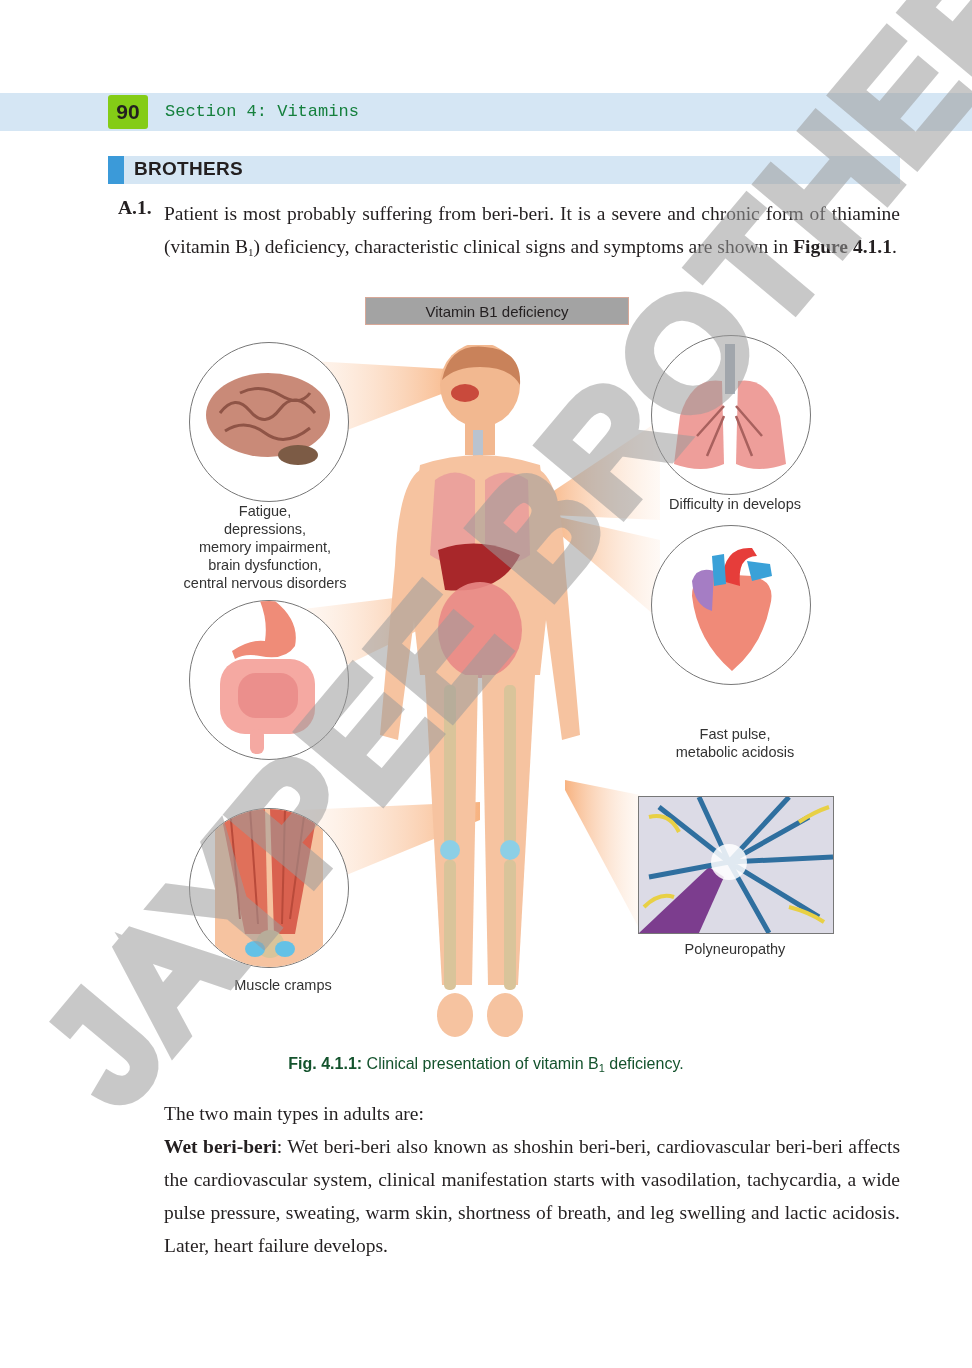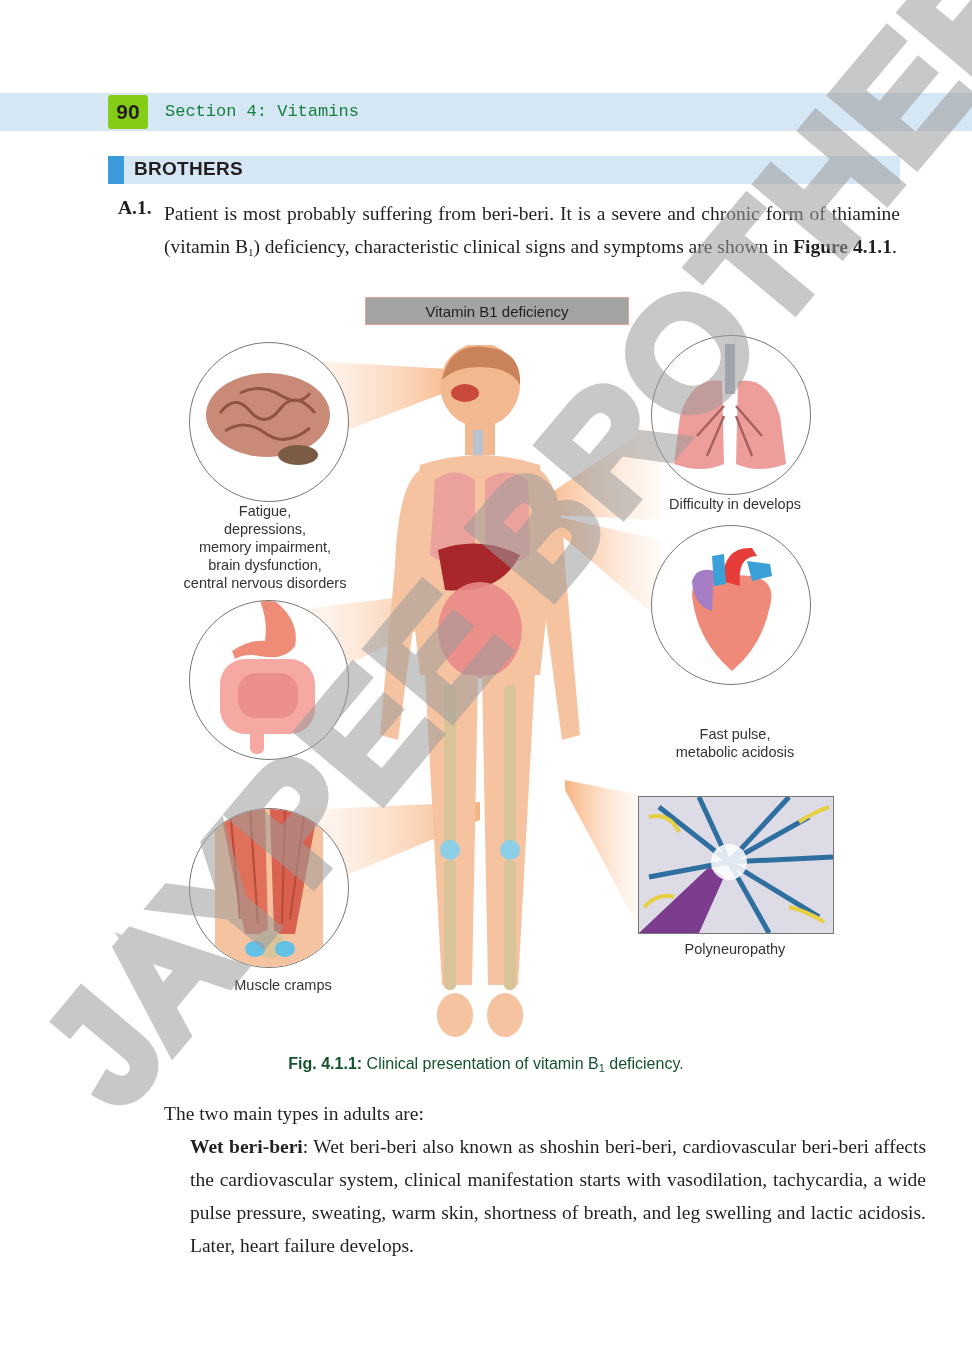"Wet beri-beri: Wet beri-beri also" .p3 { margin-left: 26px -> none }
